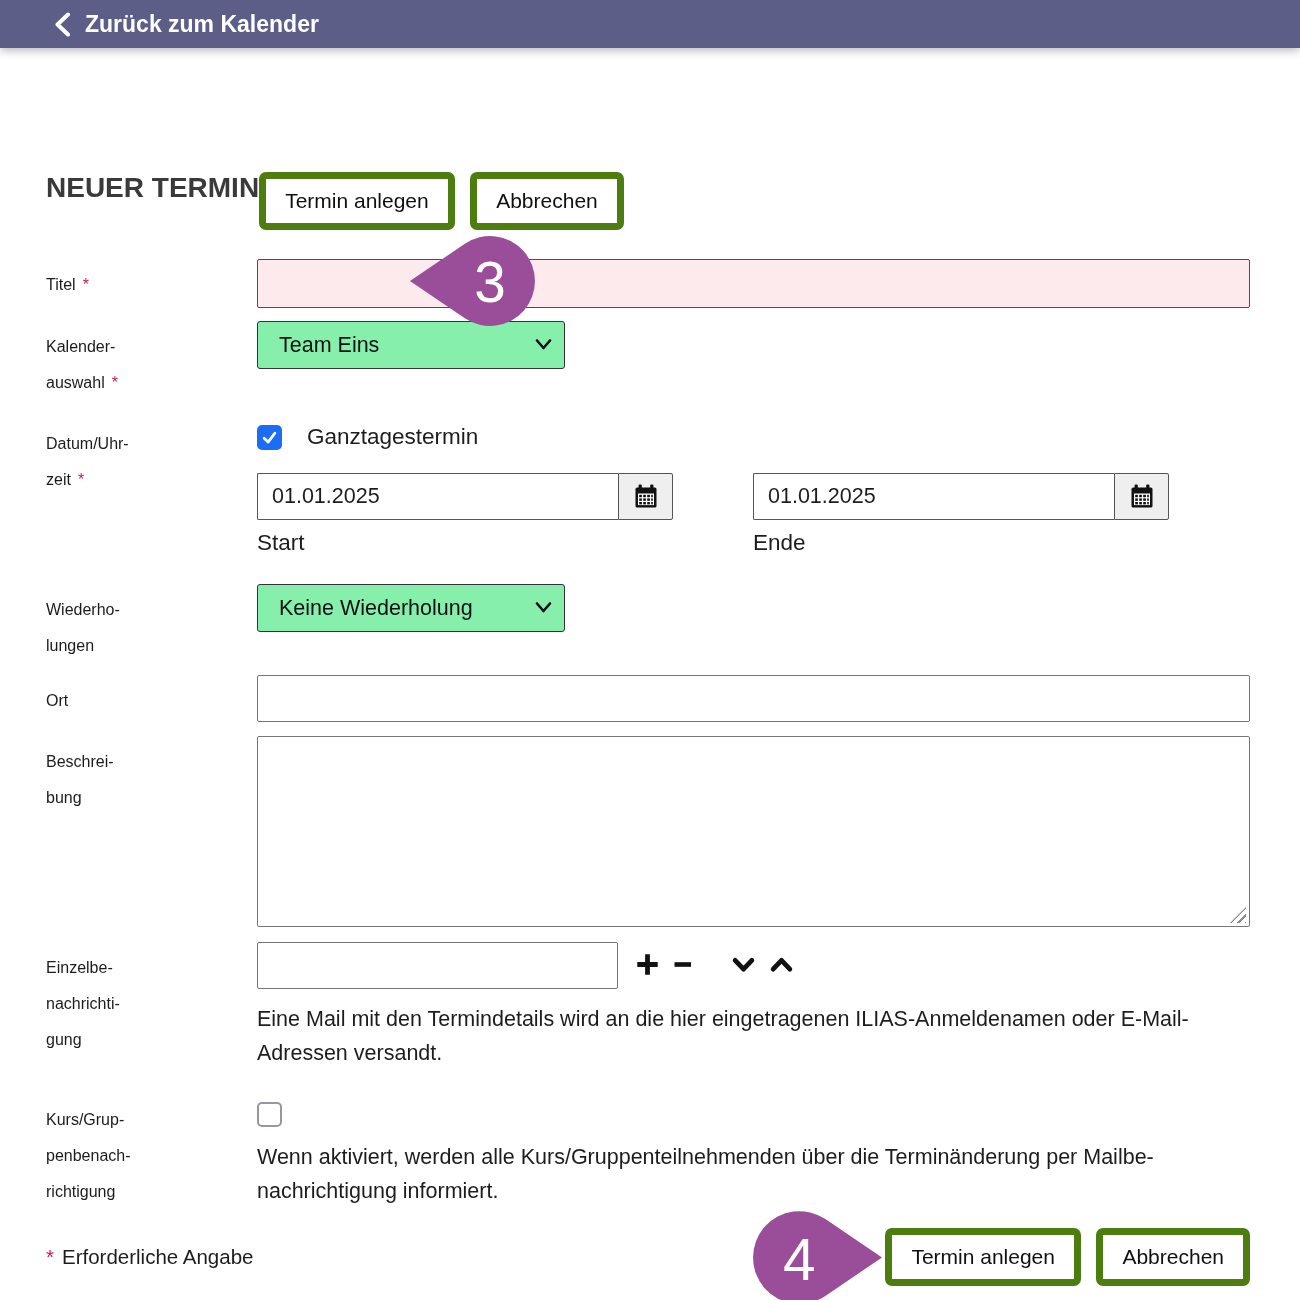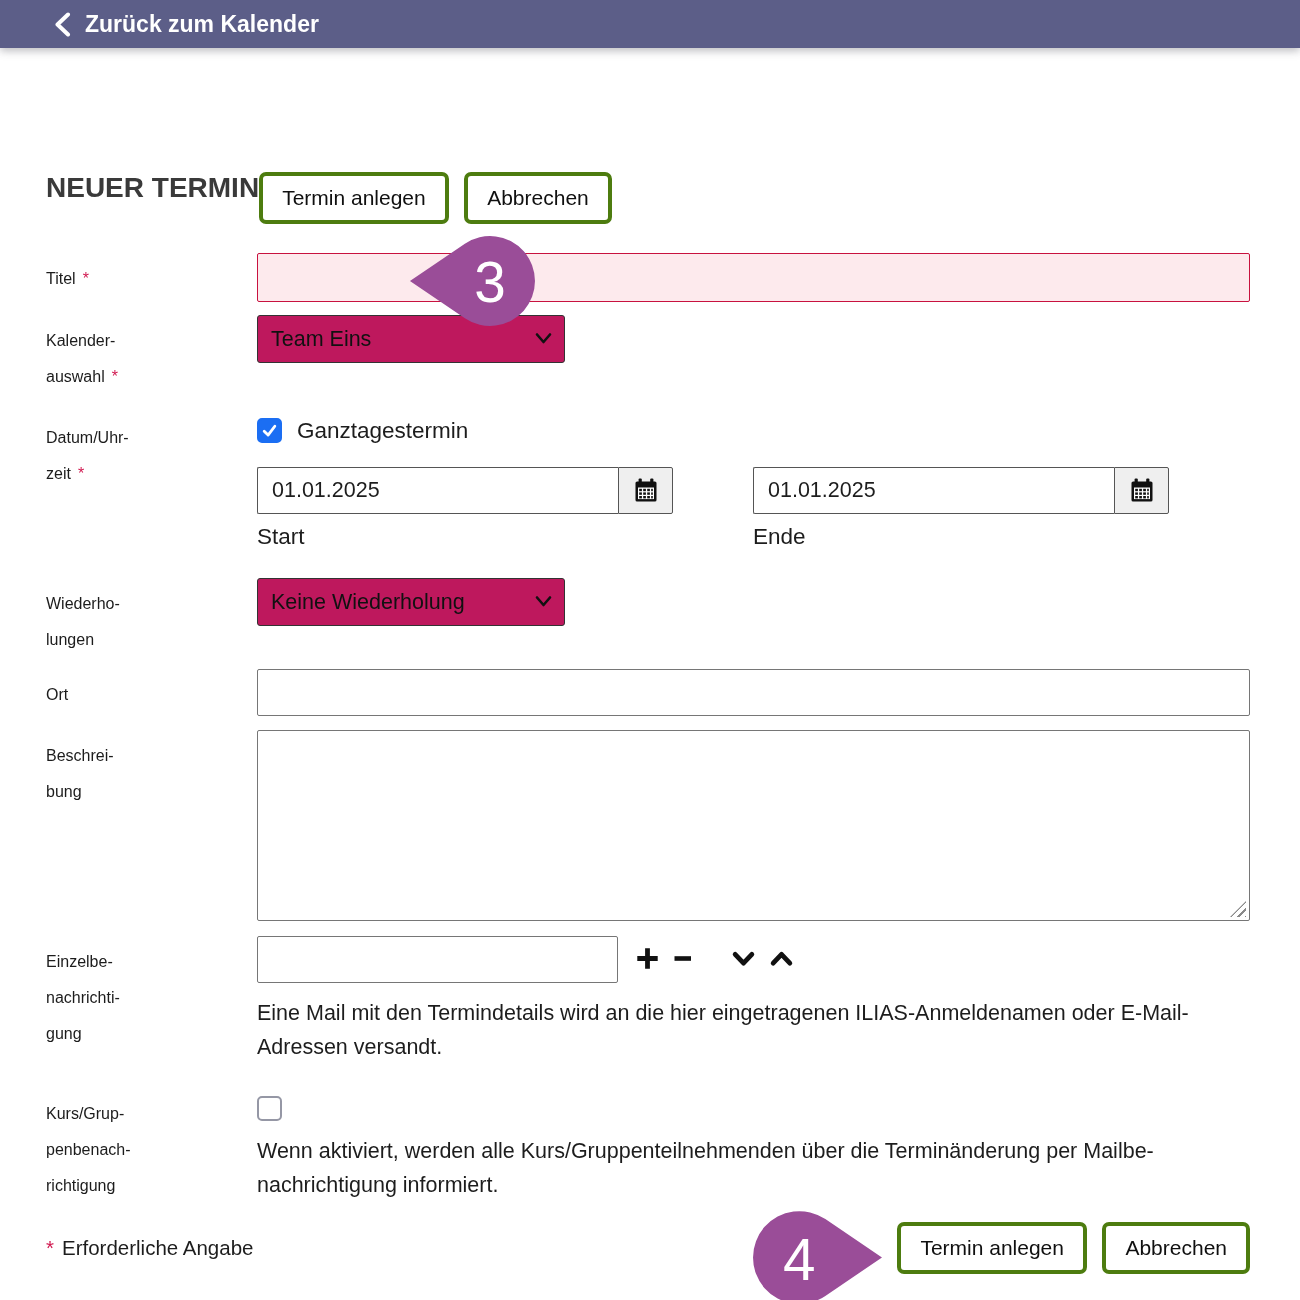"Termin anlegen" .btn { border: 4px solid #4d7c0f -> 7px solid #4d7c0f }
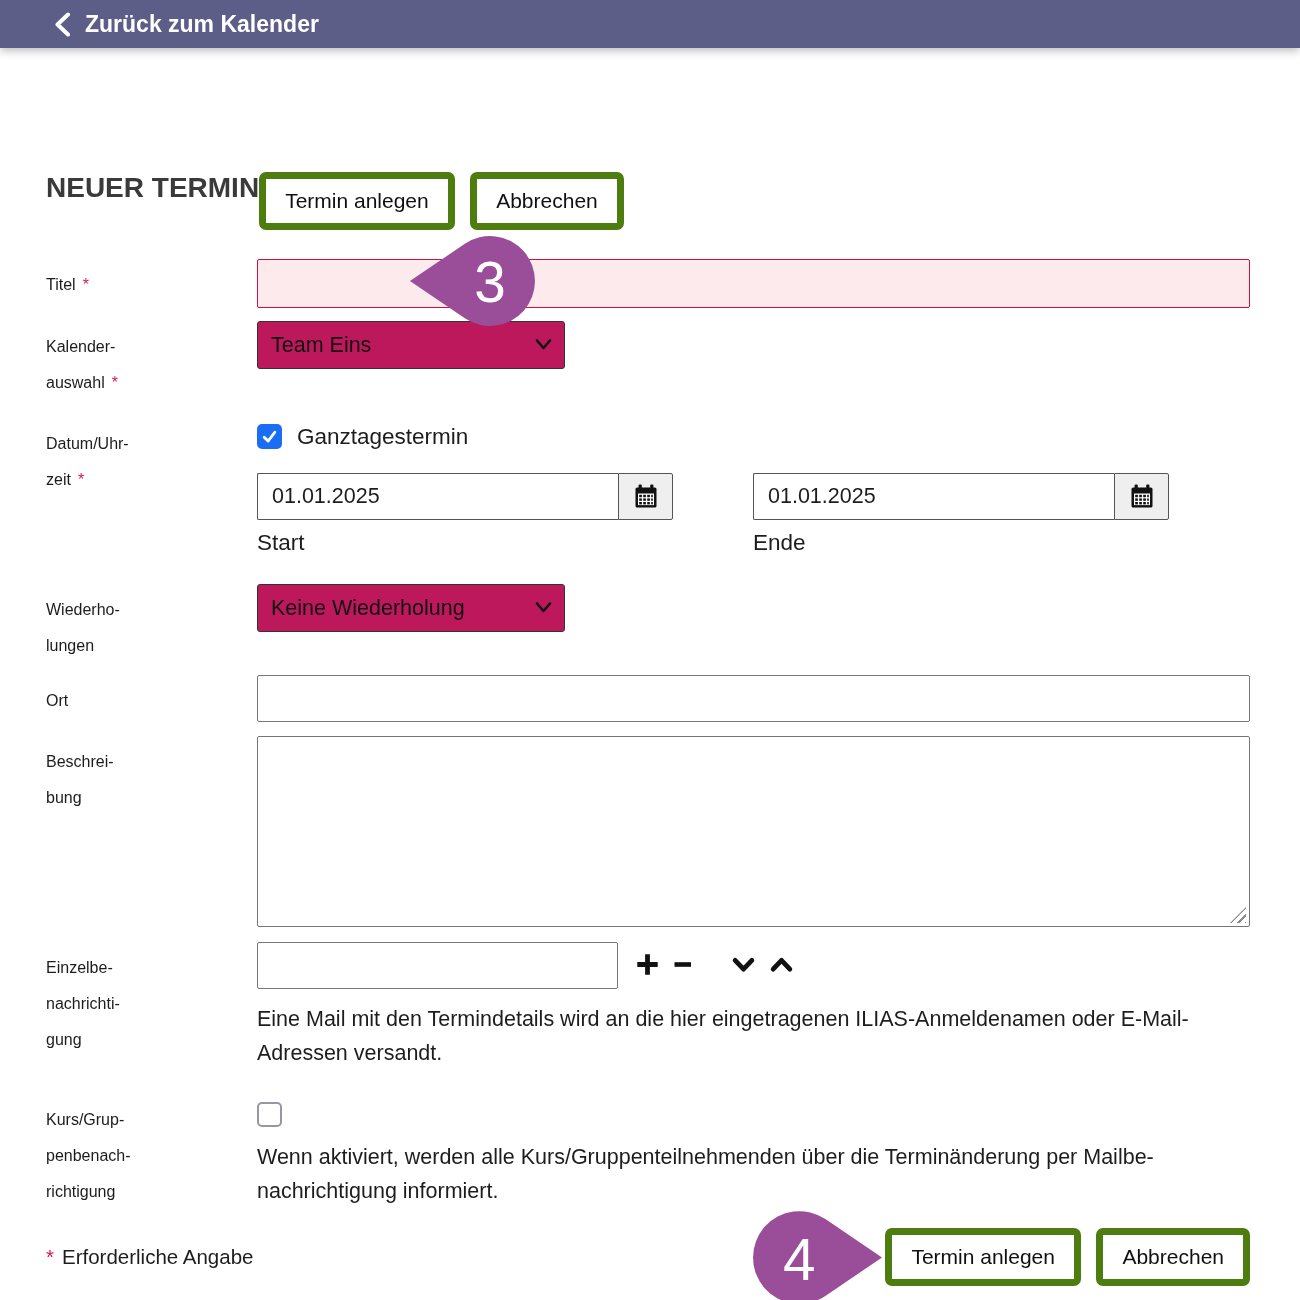"Team Eins" select { background: #be185d -> #86efac; padding: 0 46px 0 13px -> 0 46px 0 21px }
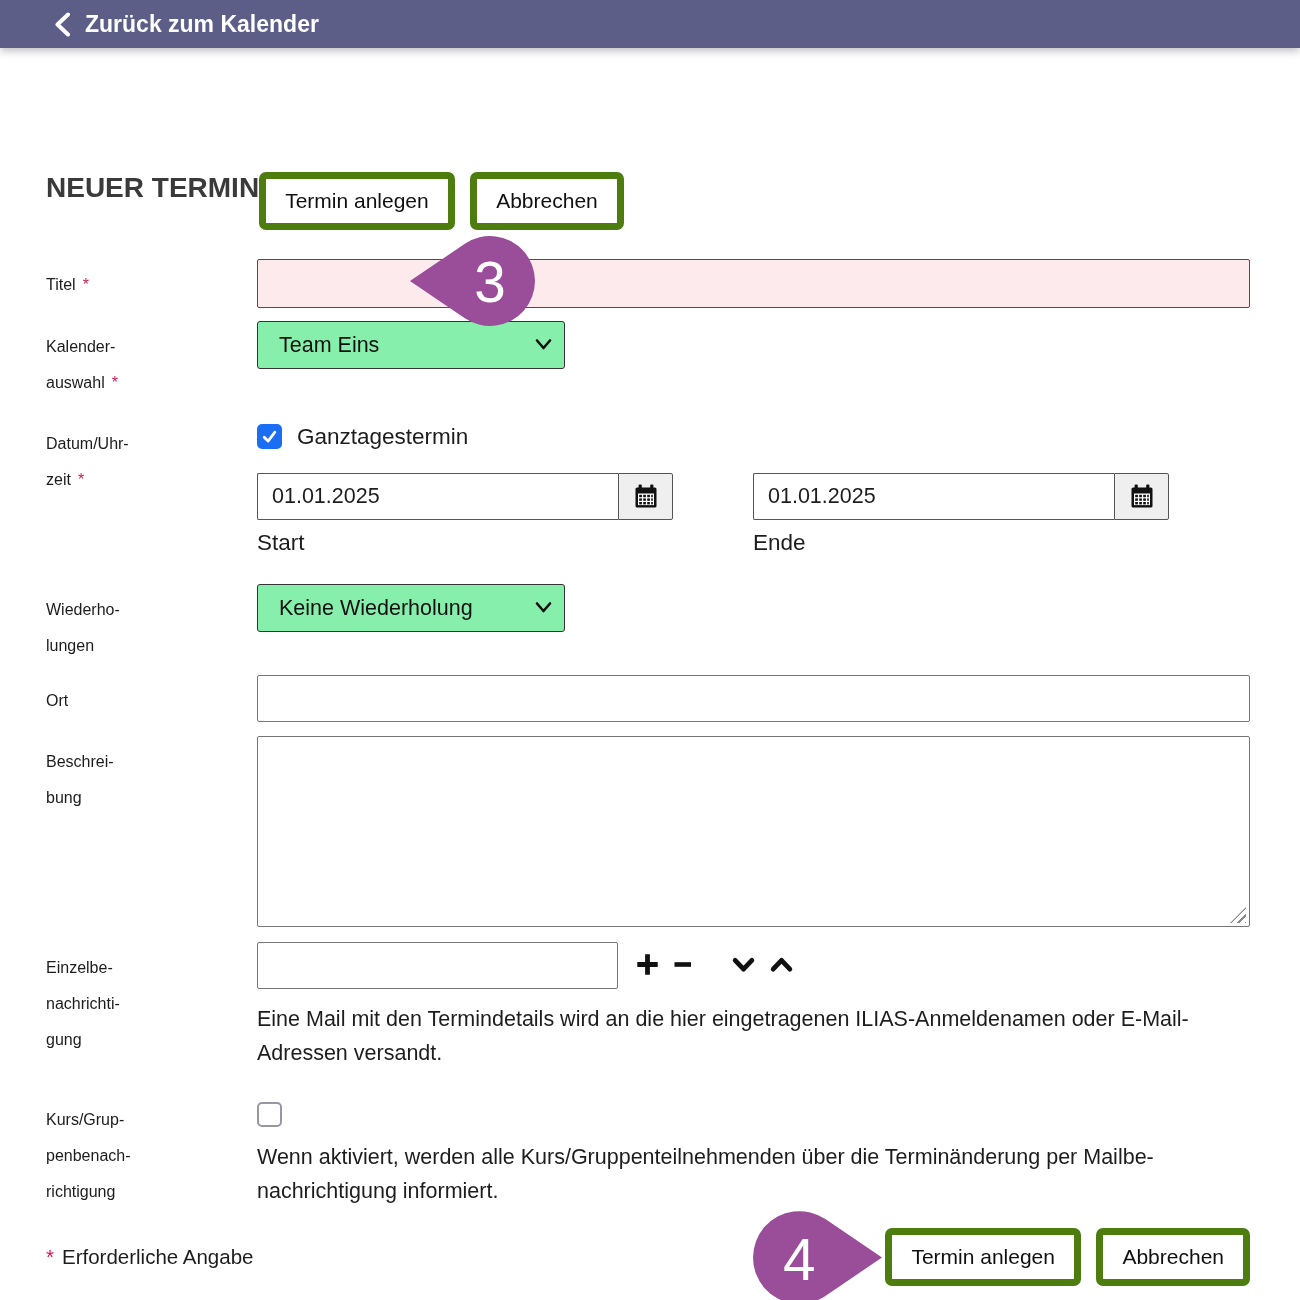"Ganztagestermin" .check-line { align-items: none -> center; gap: 15px -> 25px }
